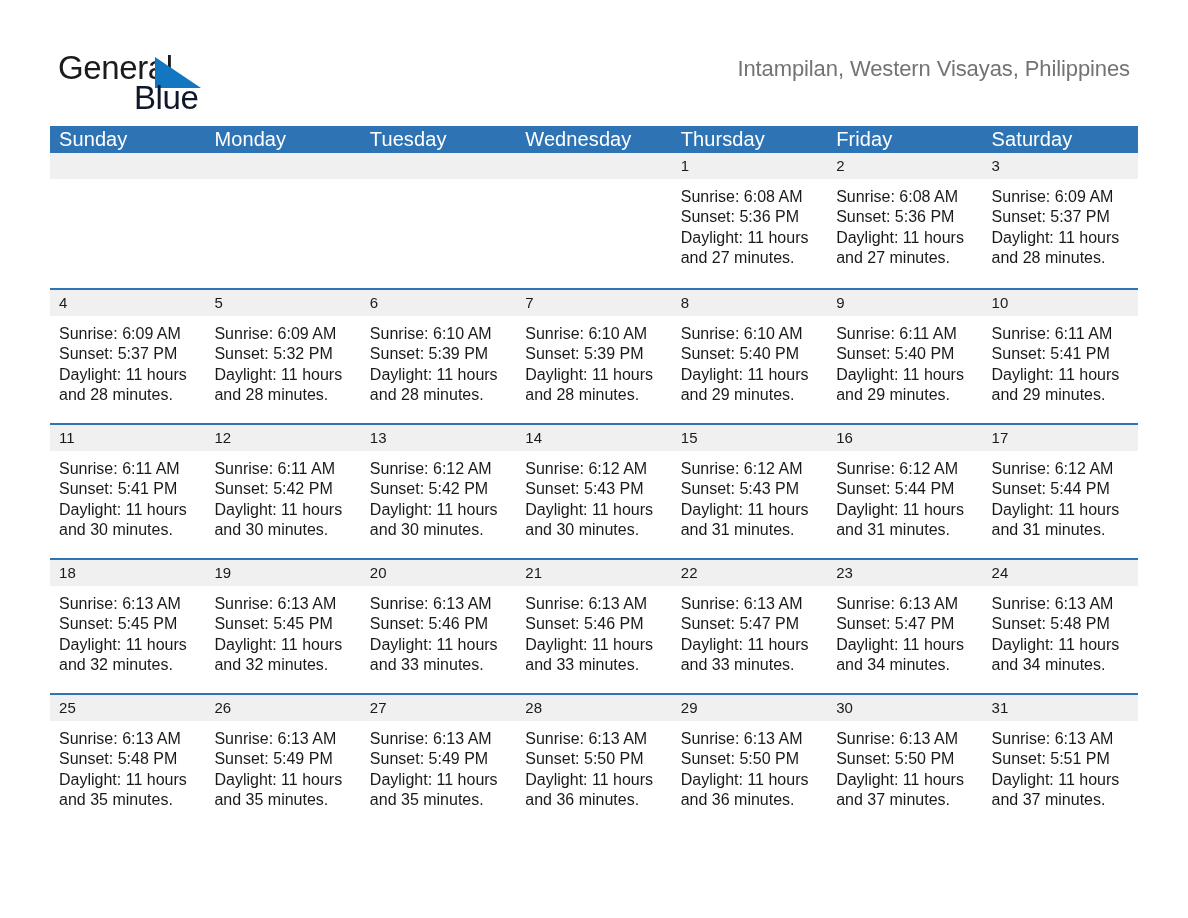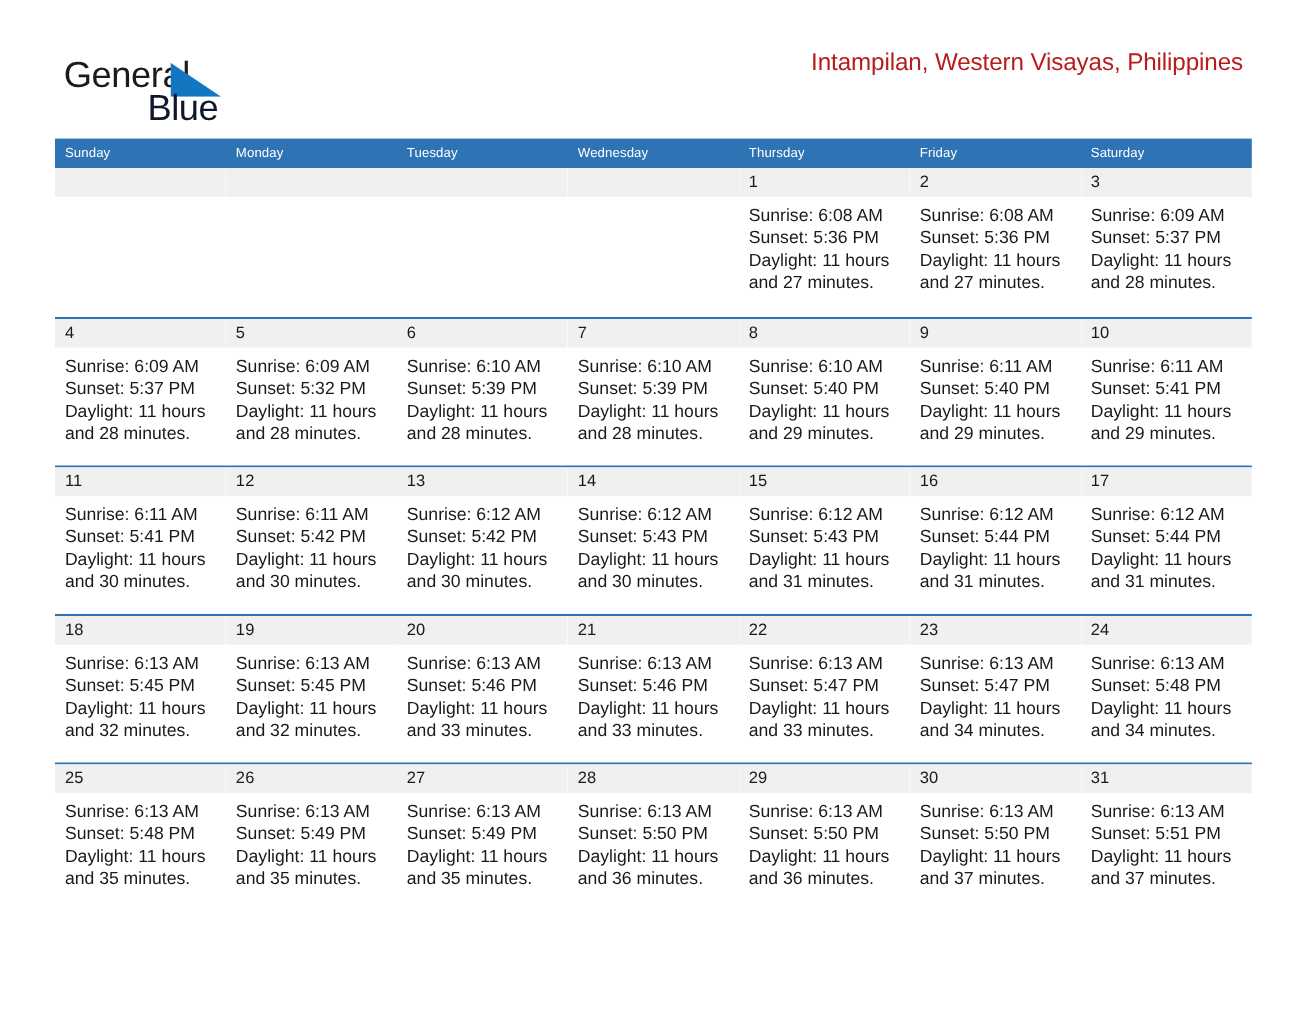"Intampilan, Western Visayas, Philippines" .cal-subtitle { color: #b91c1c -> #737373; margin-top: 0 -> 12px }
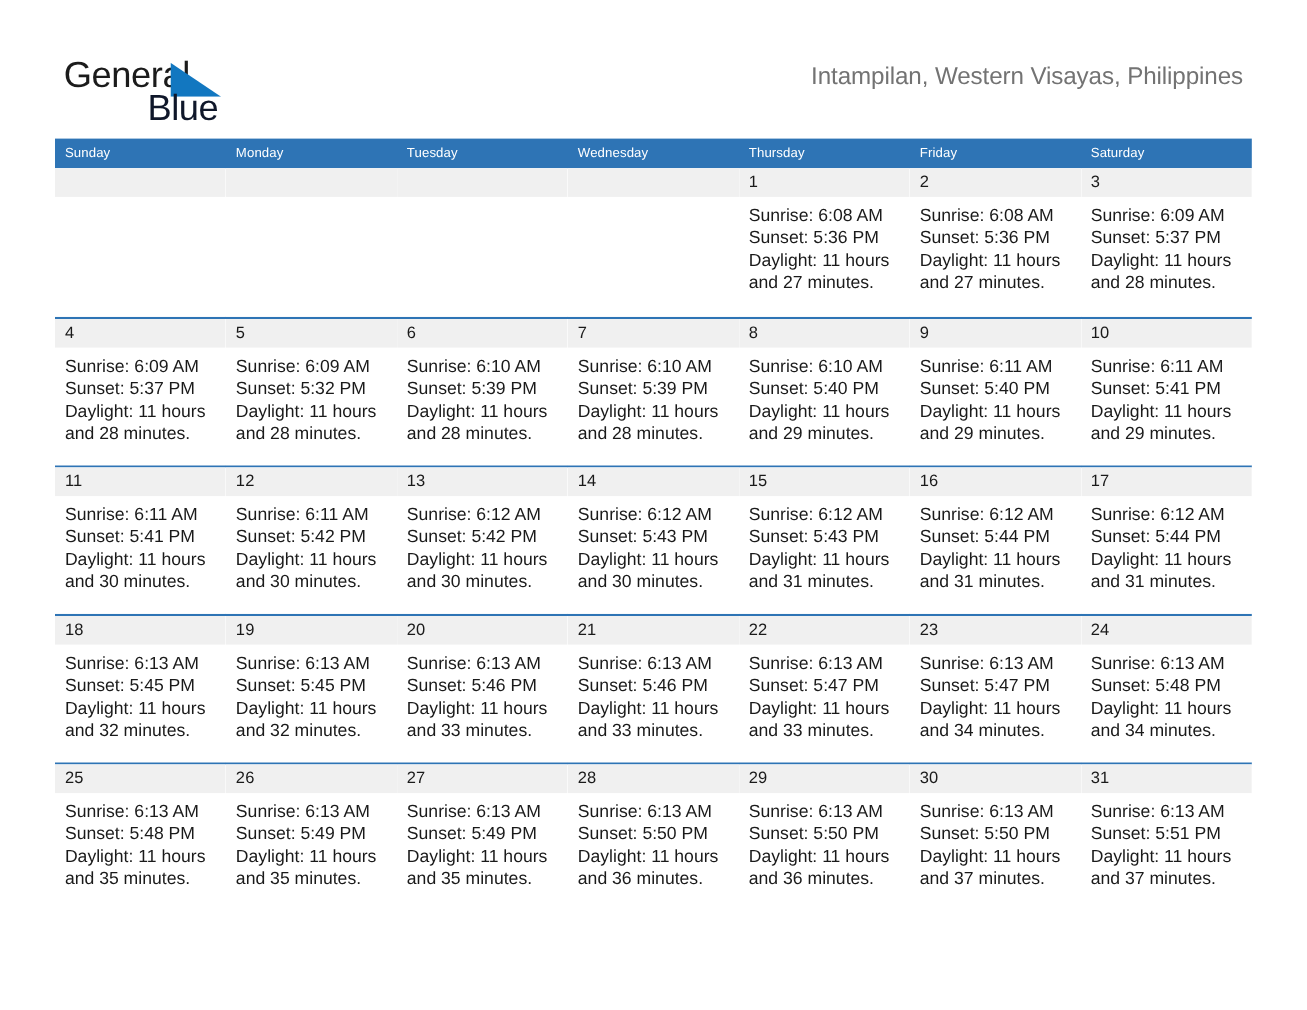"Sunday" .weekday { font-size: 12px -> 20px }
